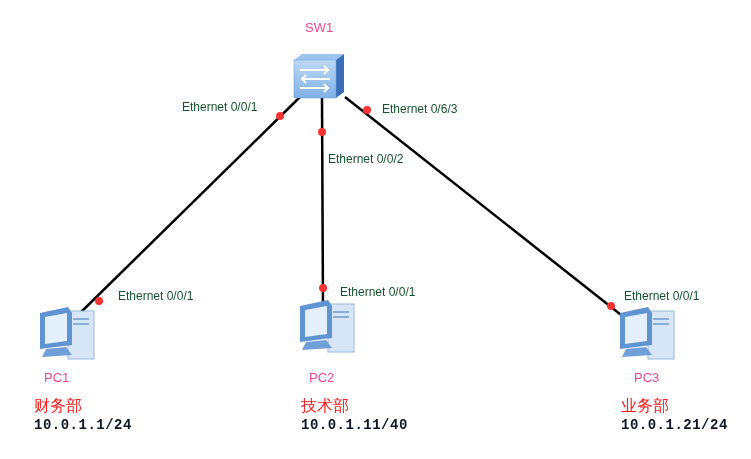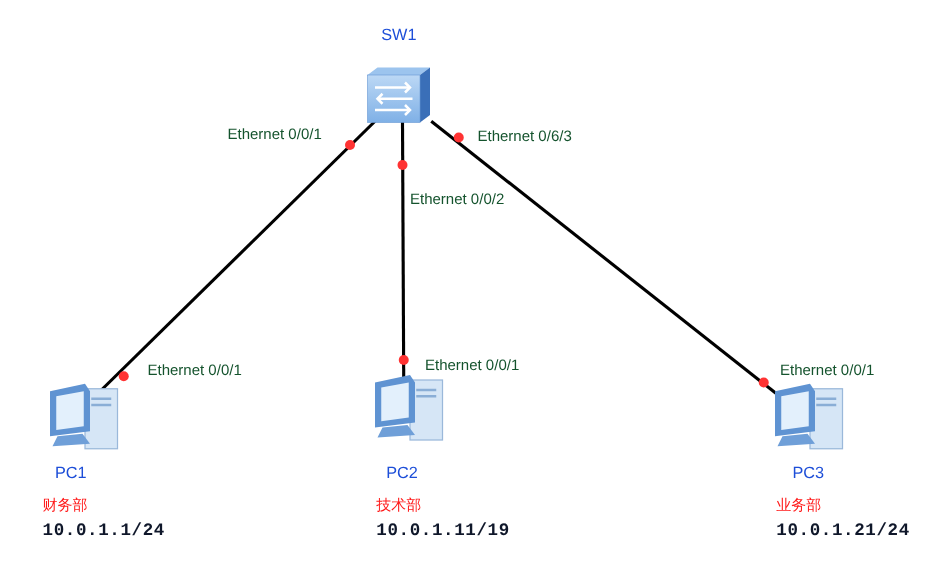"SW1" .name { color: #1d4ed8 -> #ec4899 }
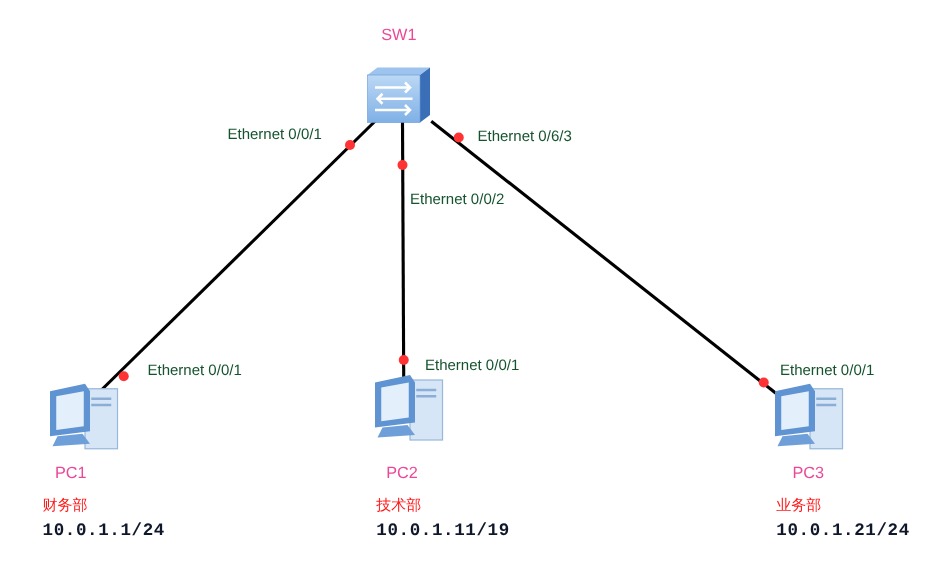"财务部" .dept { font-size: 12px -> 16px }
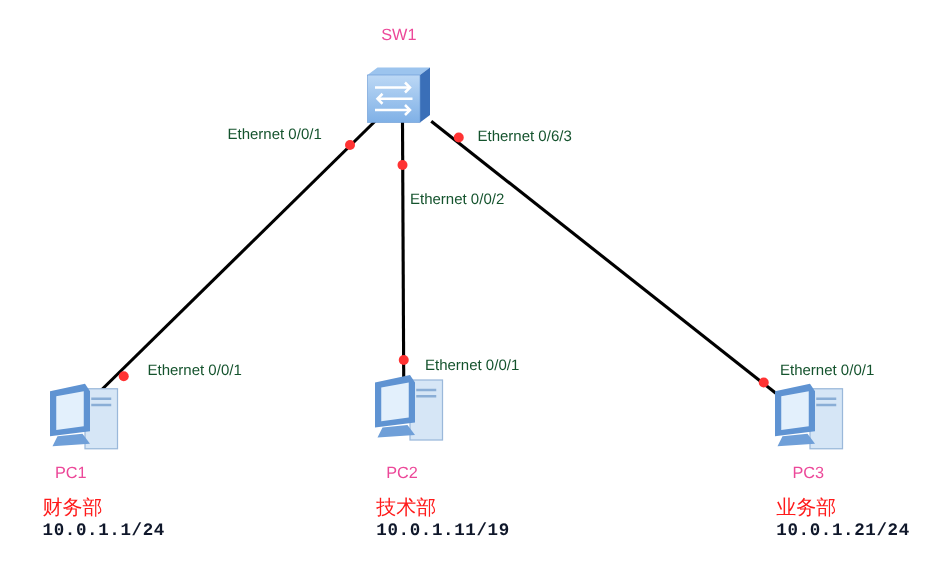"10.0.1.11/19" div.ip { text: 10.0.1.11/19 -> 10.0.1.11/40 }
